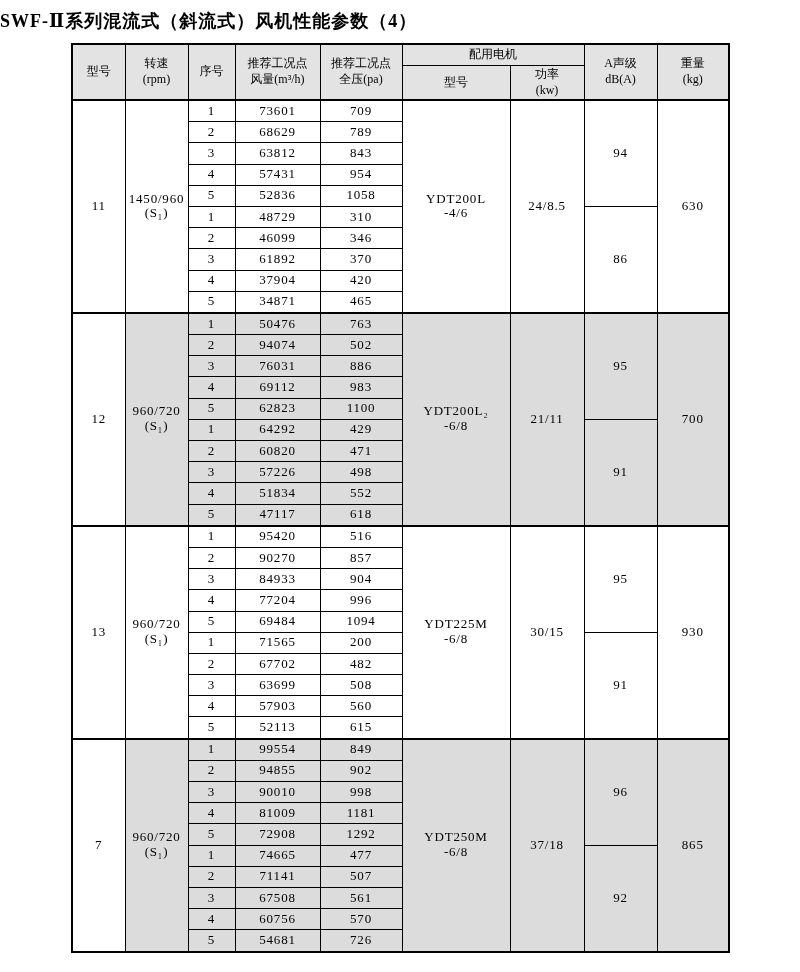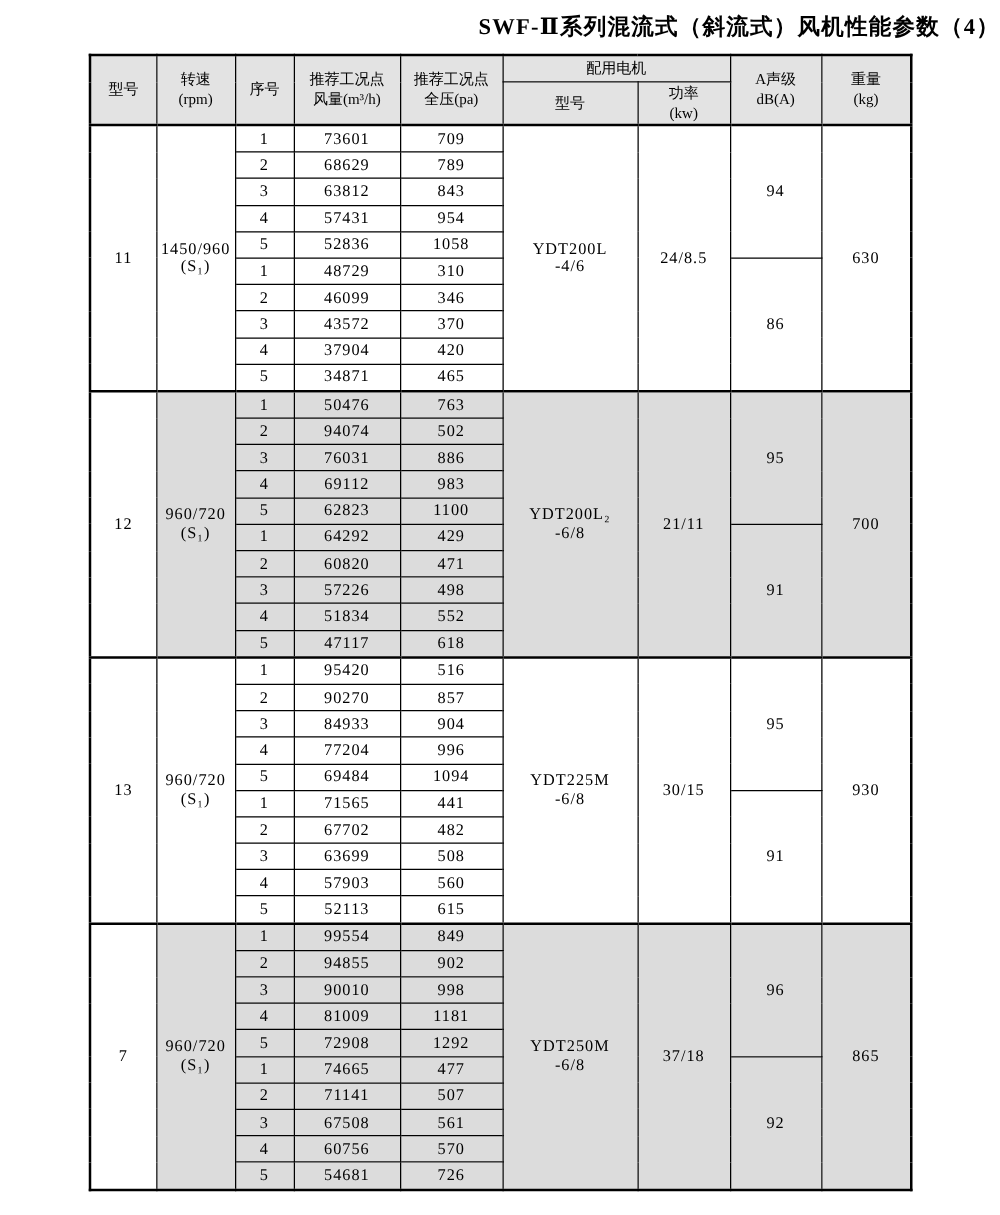"SWF-Ⅱ系列混流式（斜流式）风机性能参数（4）" .title { text-align: right -> left }
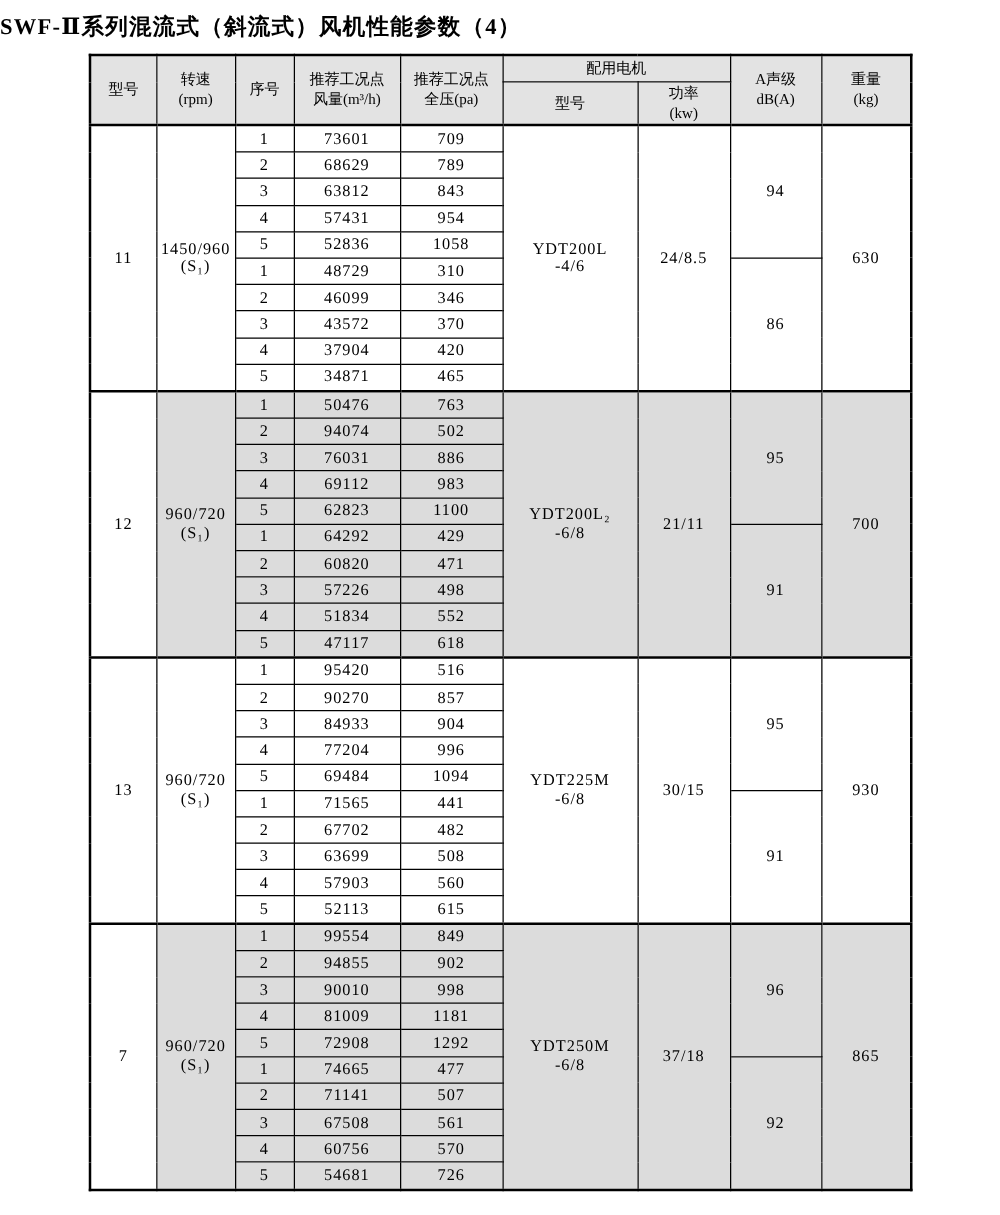"43572" td { text: 43572 -> 61892 }
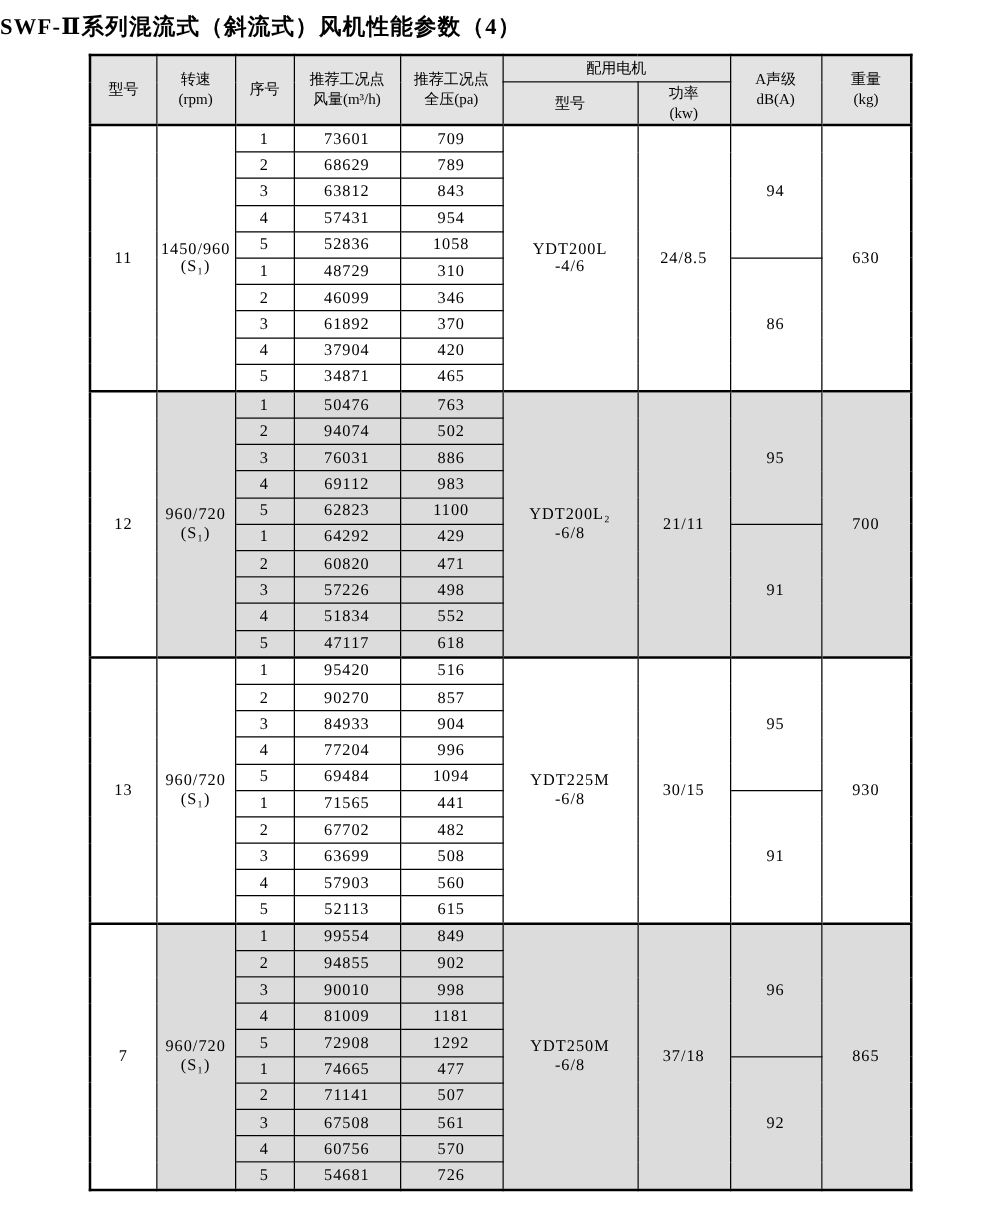"441" td { text: 441 -> 200 }
